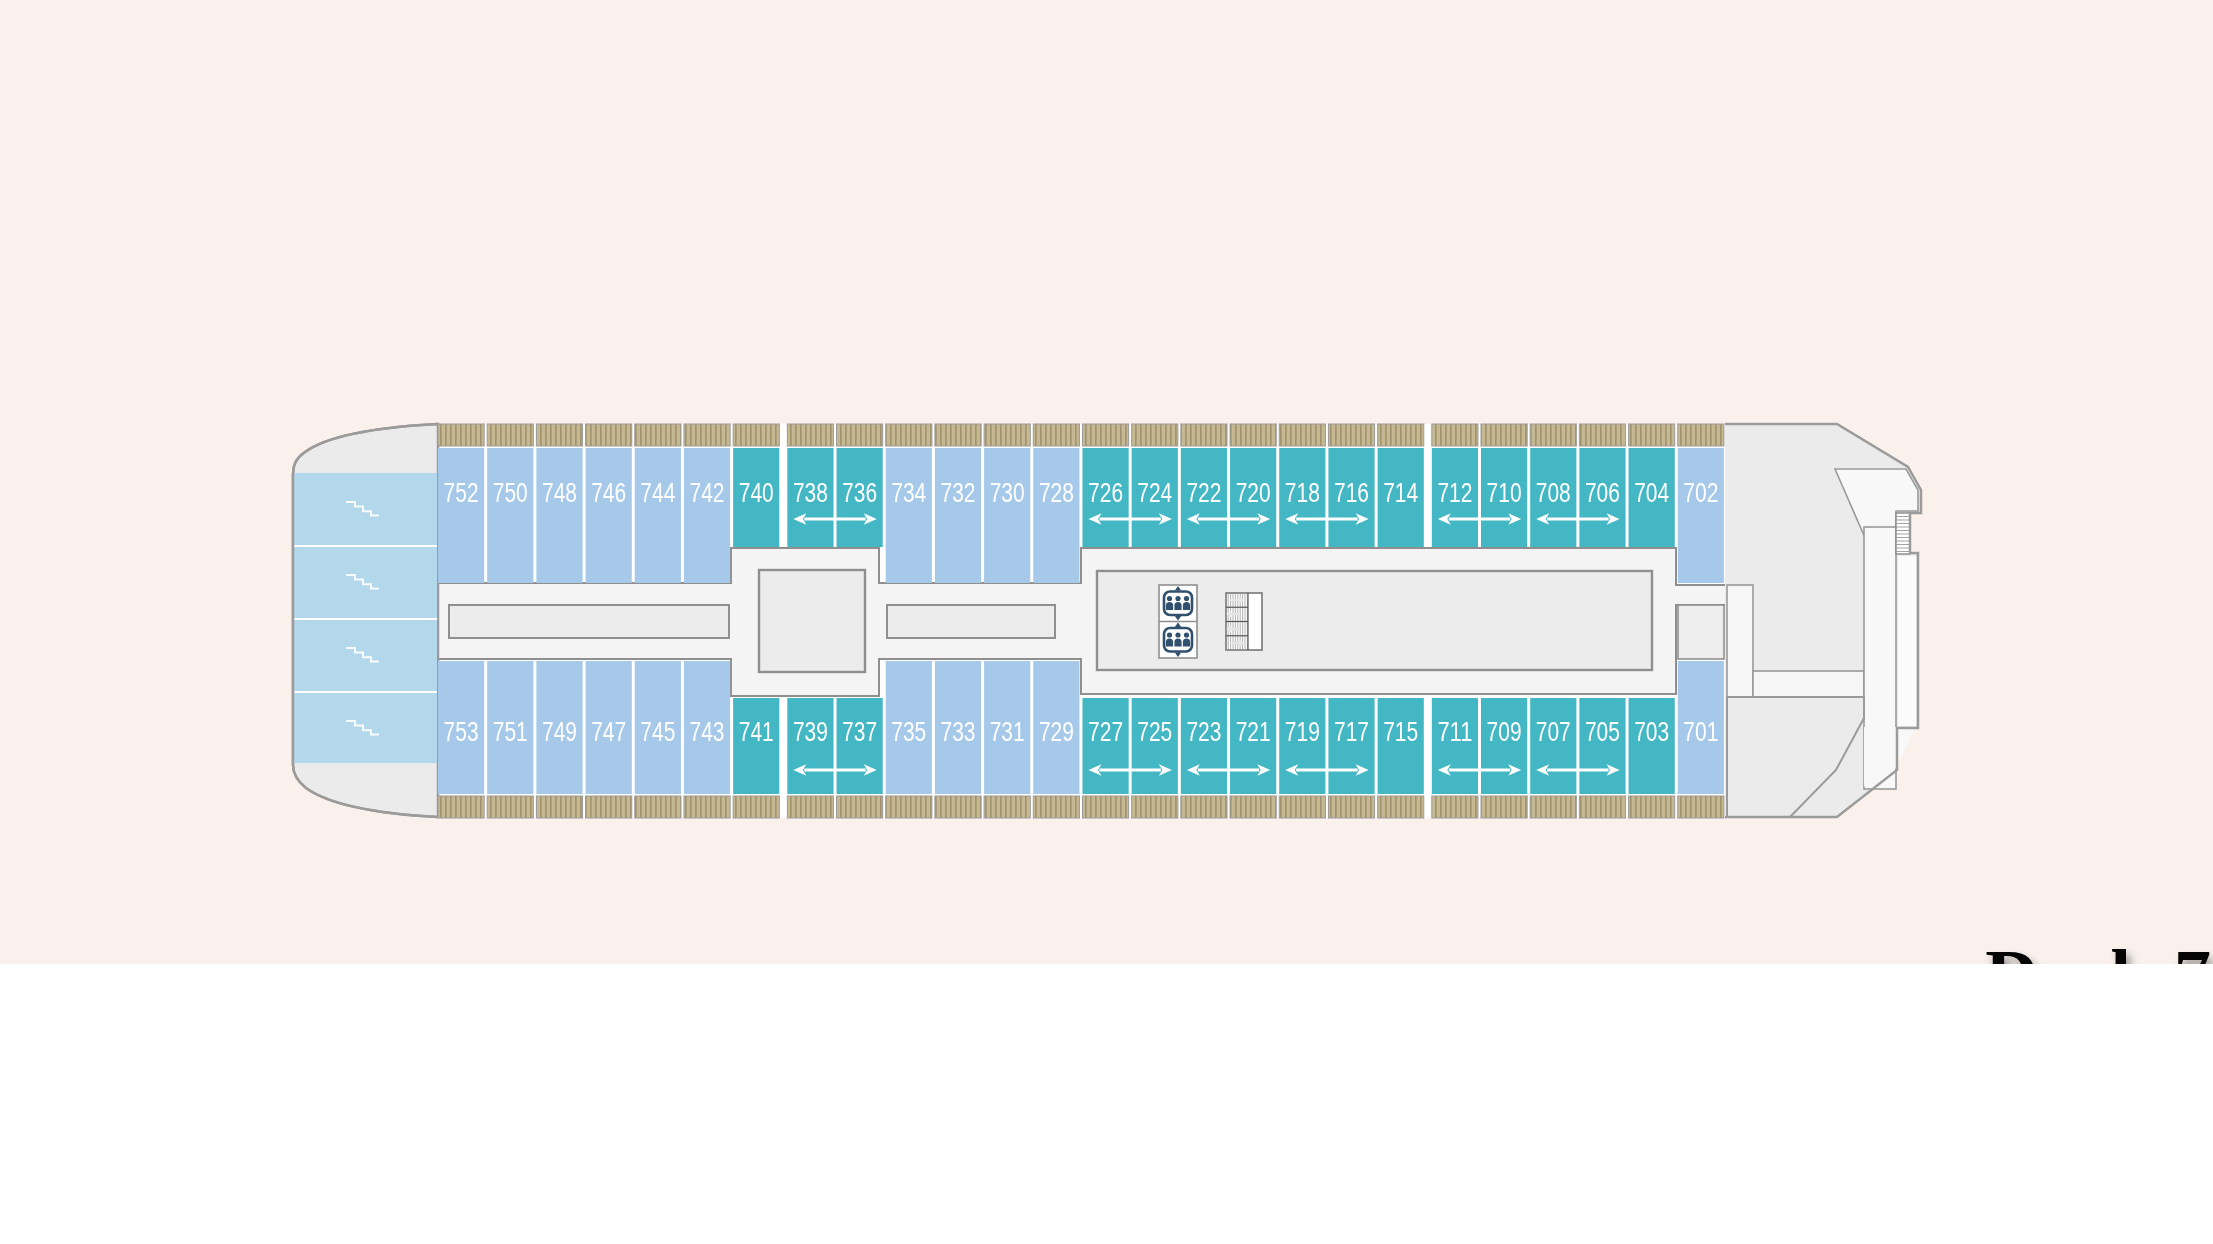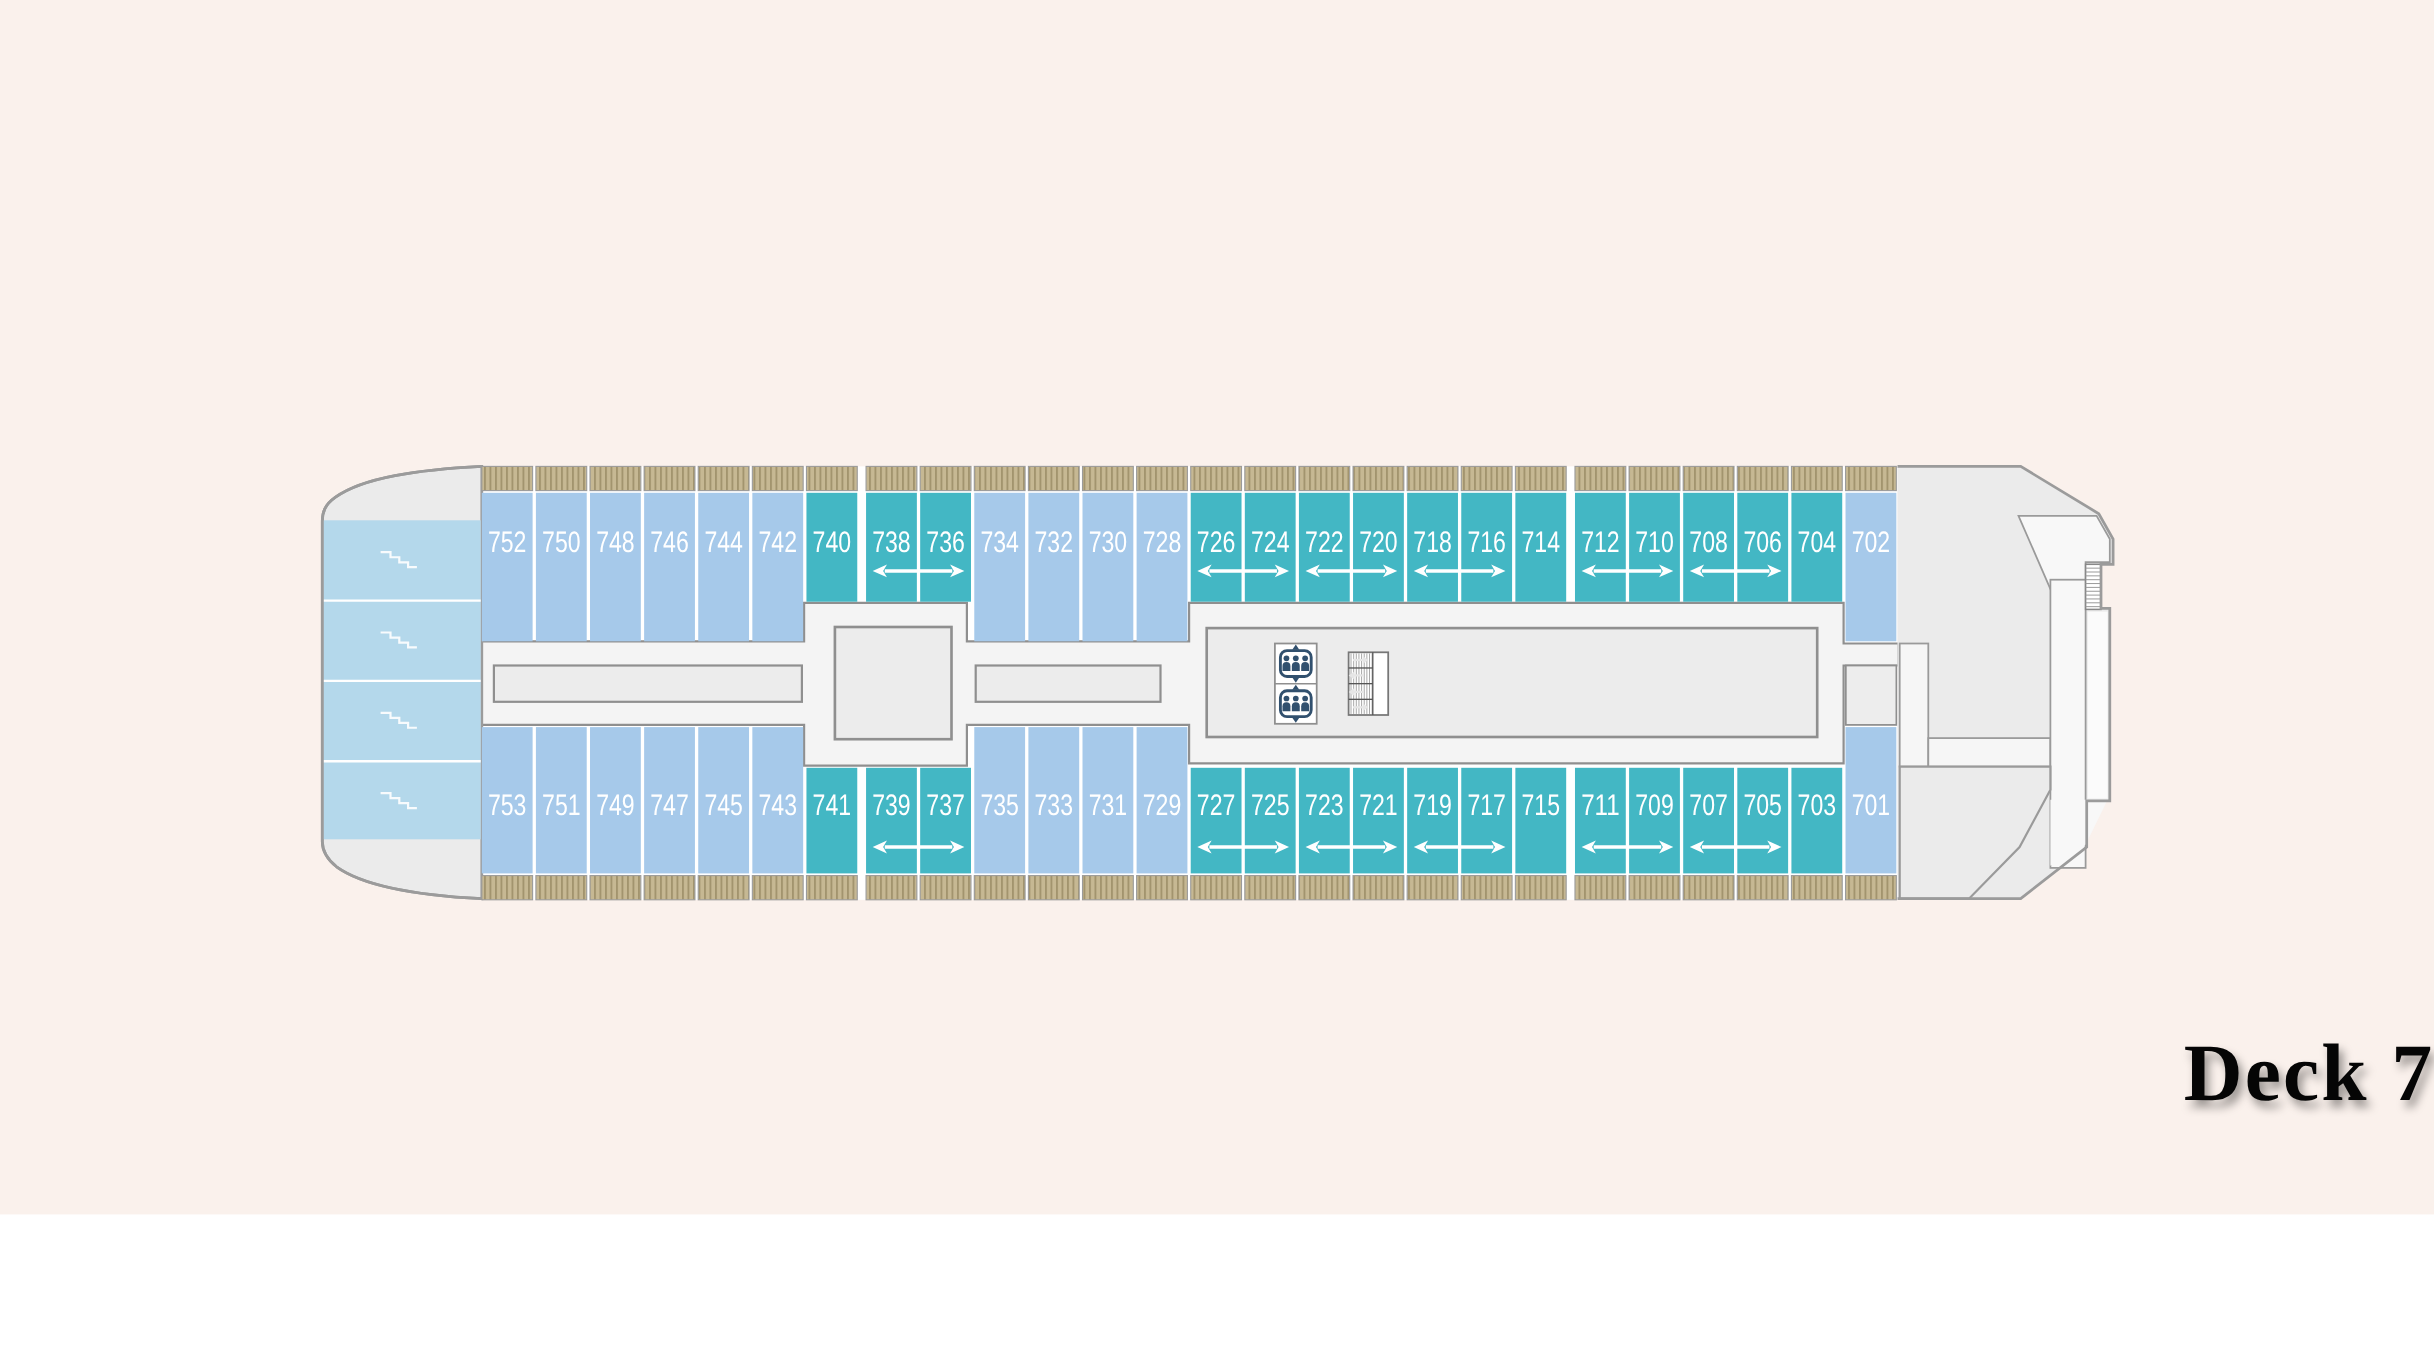"752" #stage { height: 1104px -> 964px }
